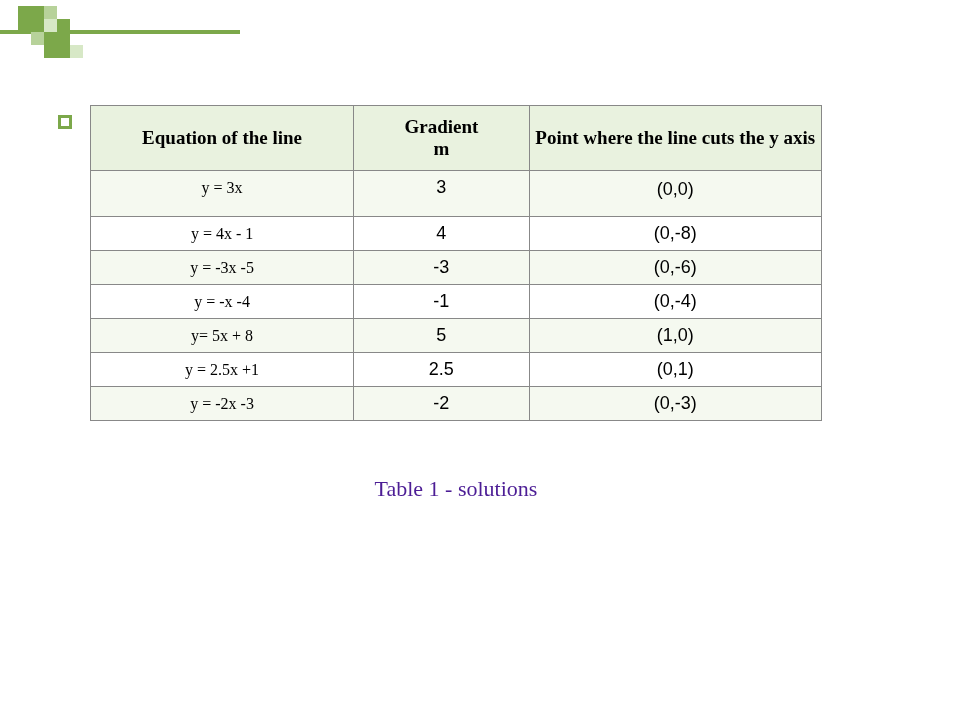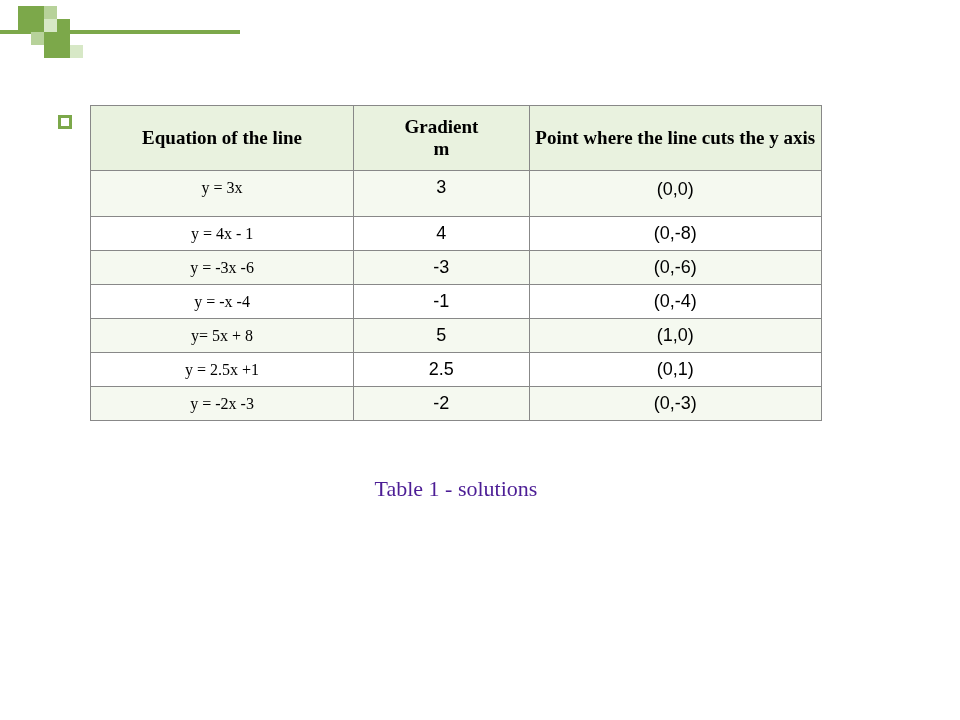"y = -3x -6" td.eq { text: -6 -> -5 }
